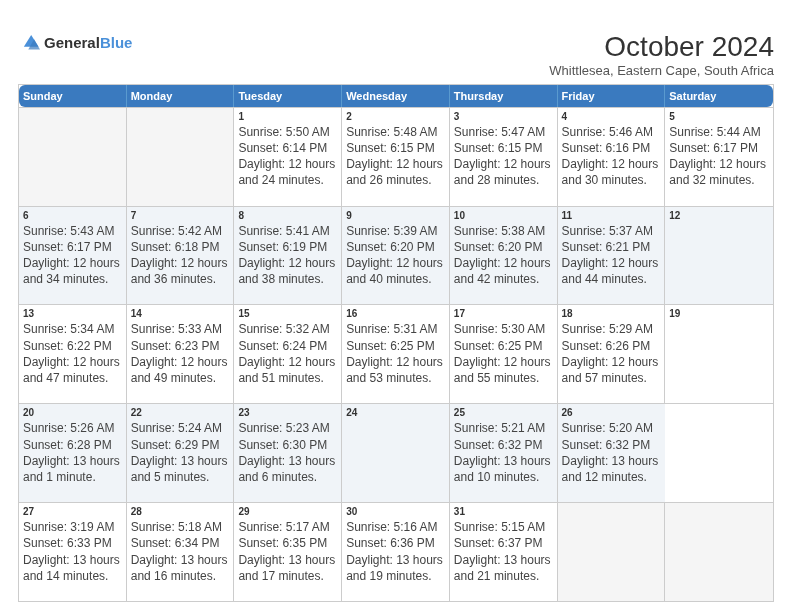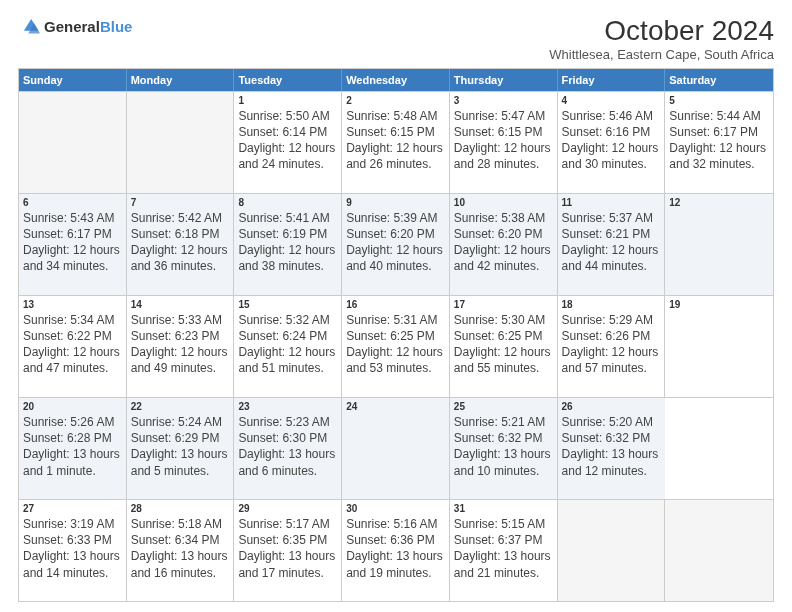"GeneralBlue" .page { padding: 16px 18px 10px 18px -> 32px 18px 10px 18px }
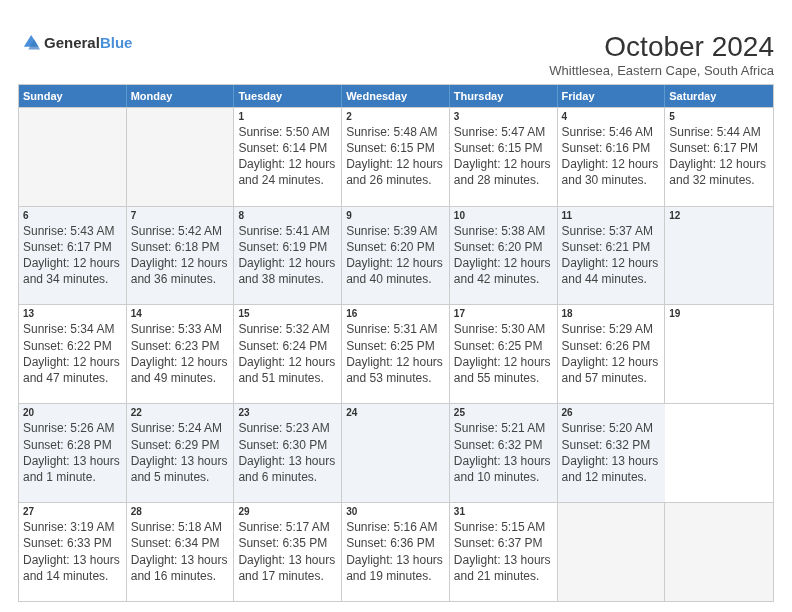"Sunday" .cal-header-row { border-radius: none -> 6px }
